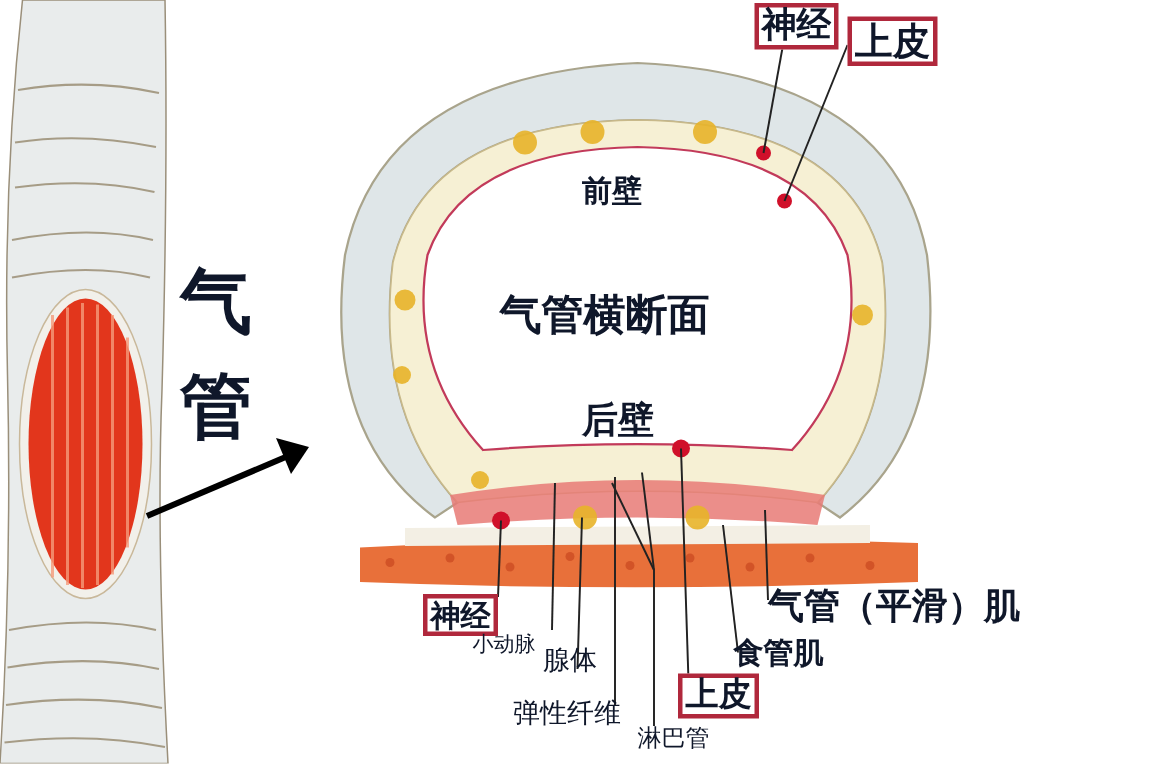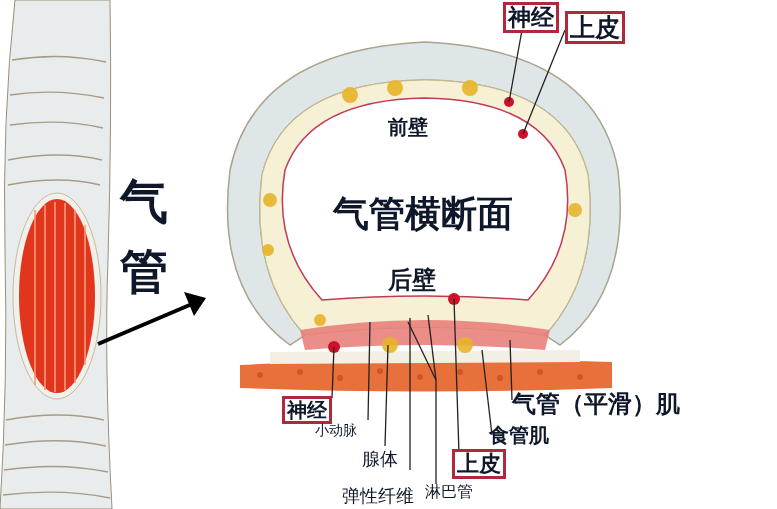"气管横断面" div.lbl { font-size: 36px -> 28px }
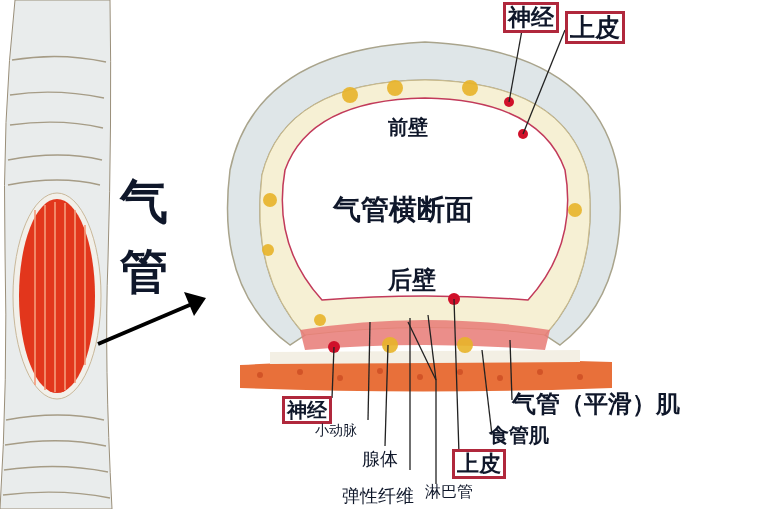"腺体" div.lbl { top: 450px -> 432px }
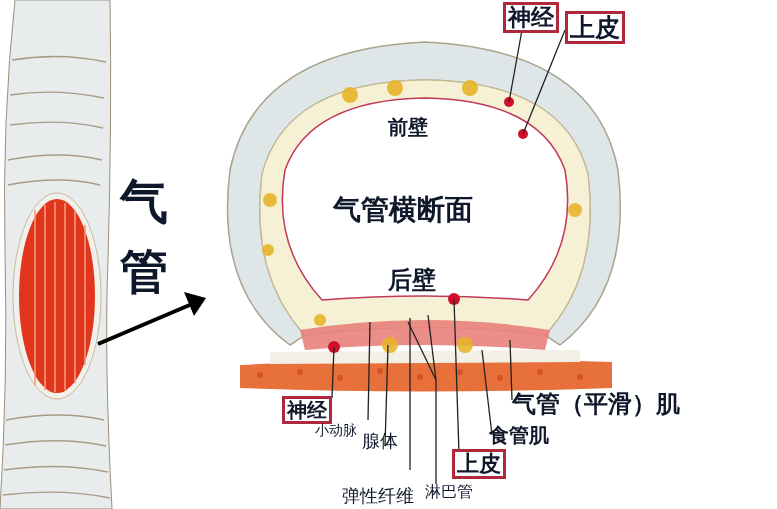"弹性纤维" div.lbl { margin-top: 20px -> none }
